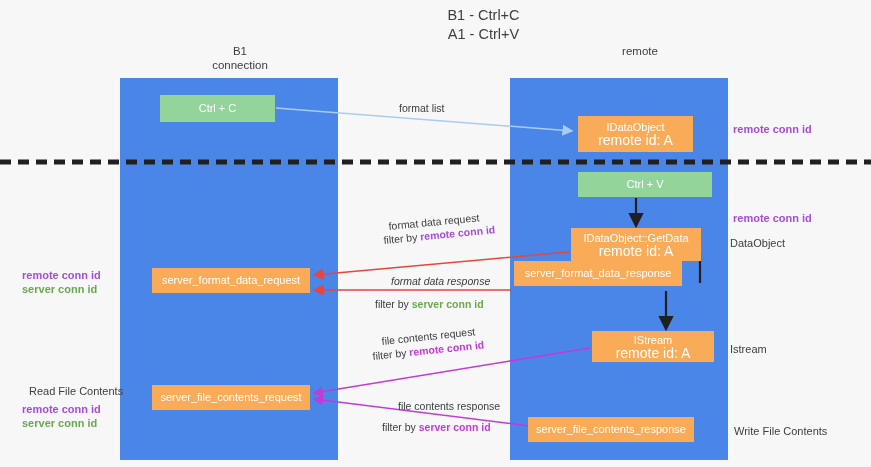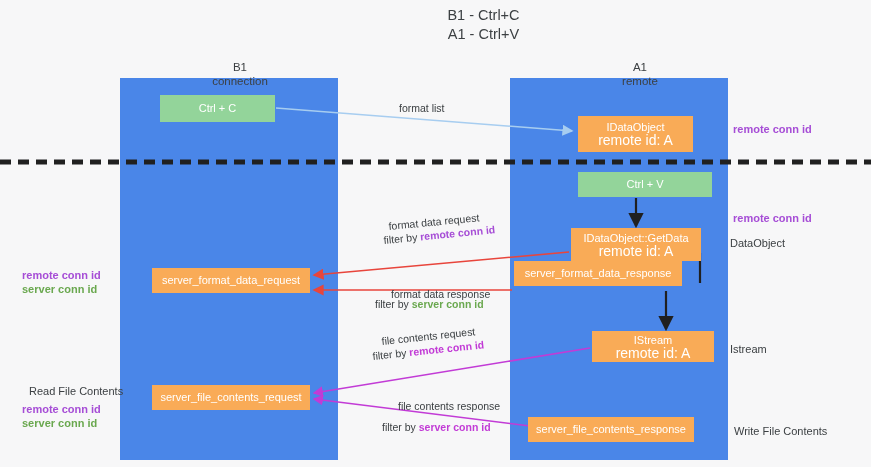"B1" .col-head { margin-top: 16px -> none }
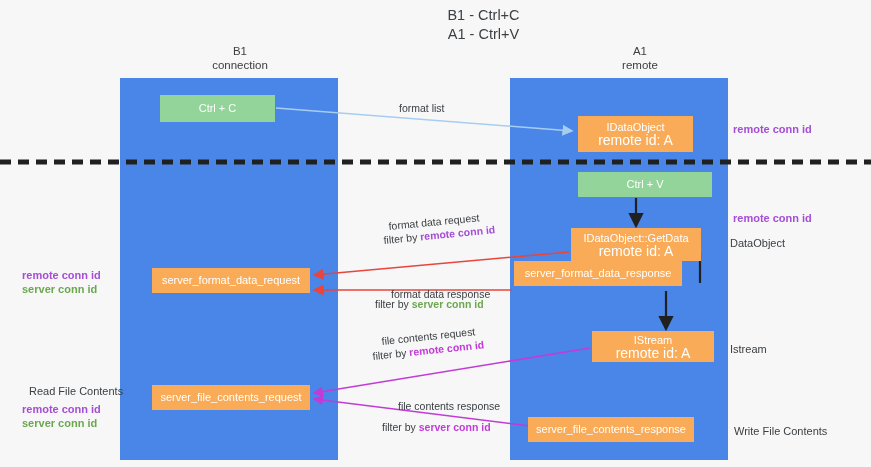"A1" div { html: <div>A1</div> -> none }
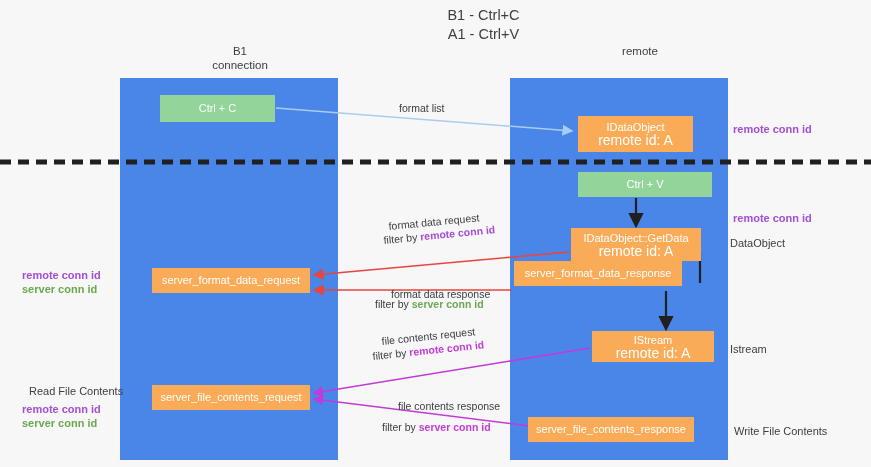"format data response" #e-fdres { font-style: none -> italic; top: 288px -> 275px }
